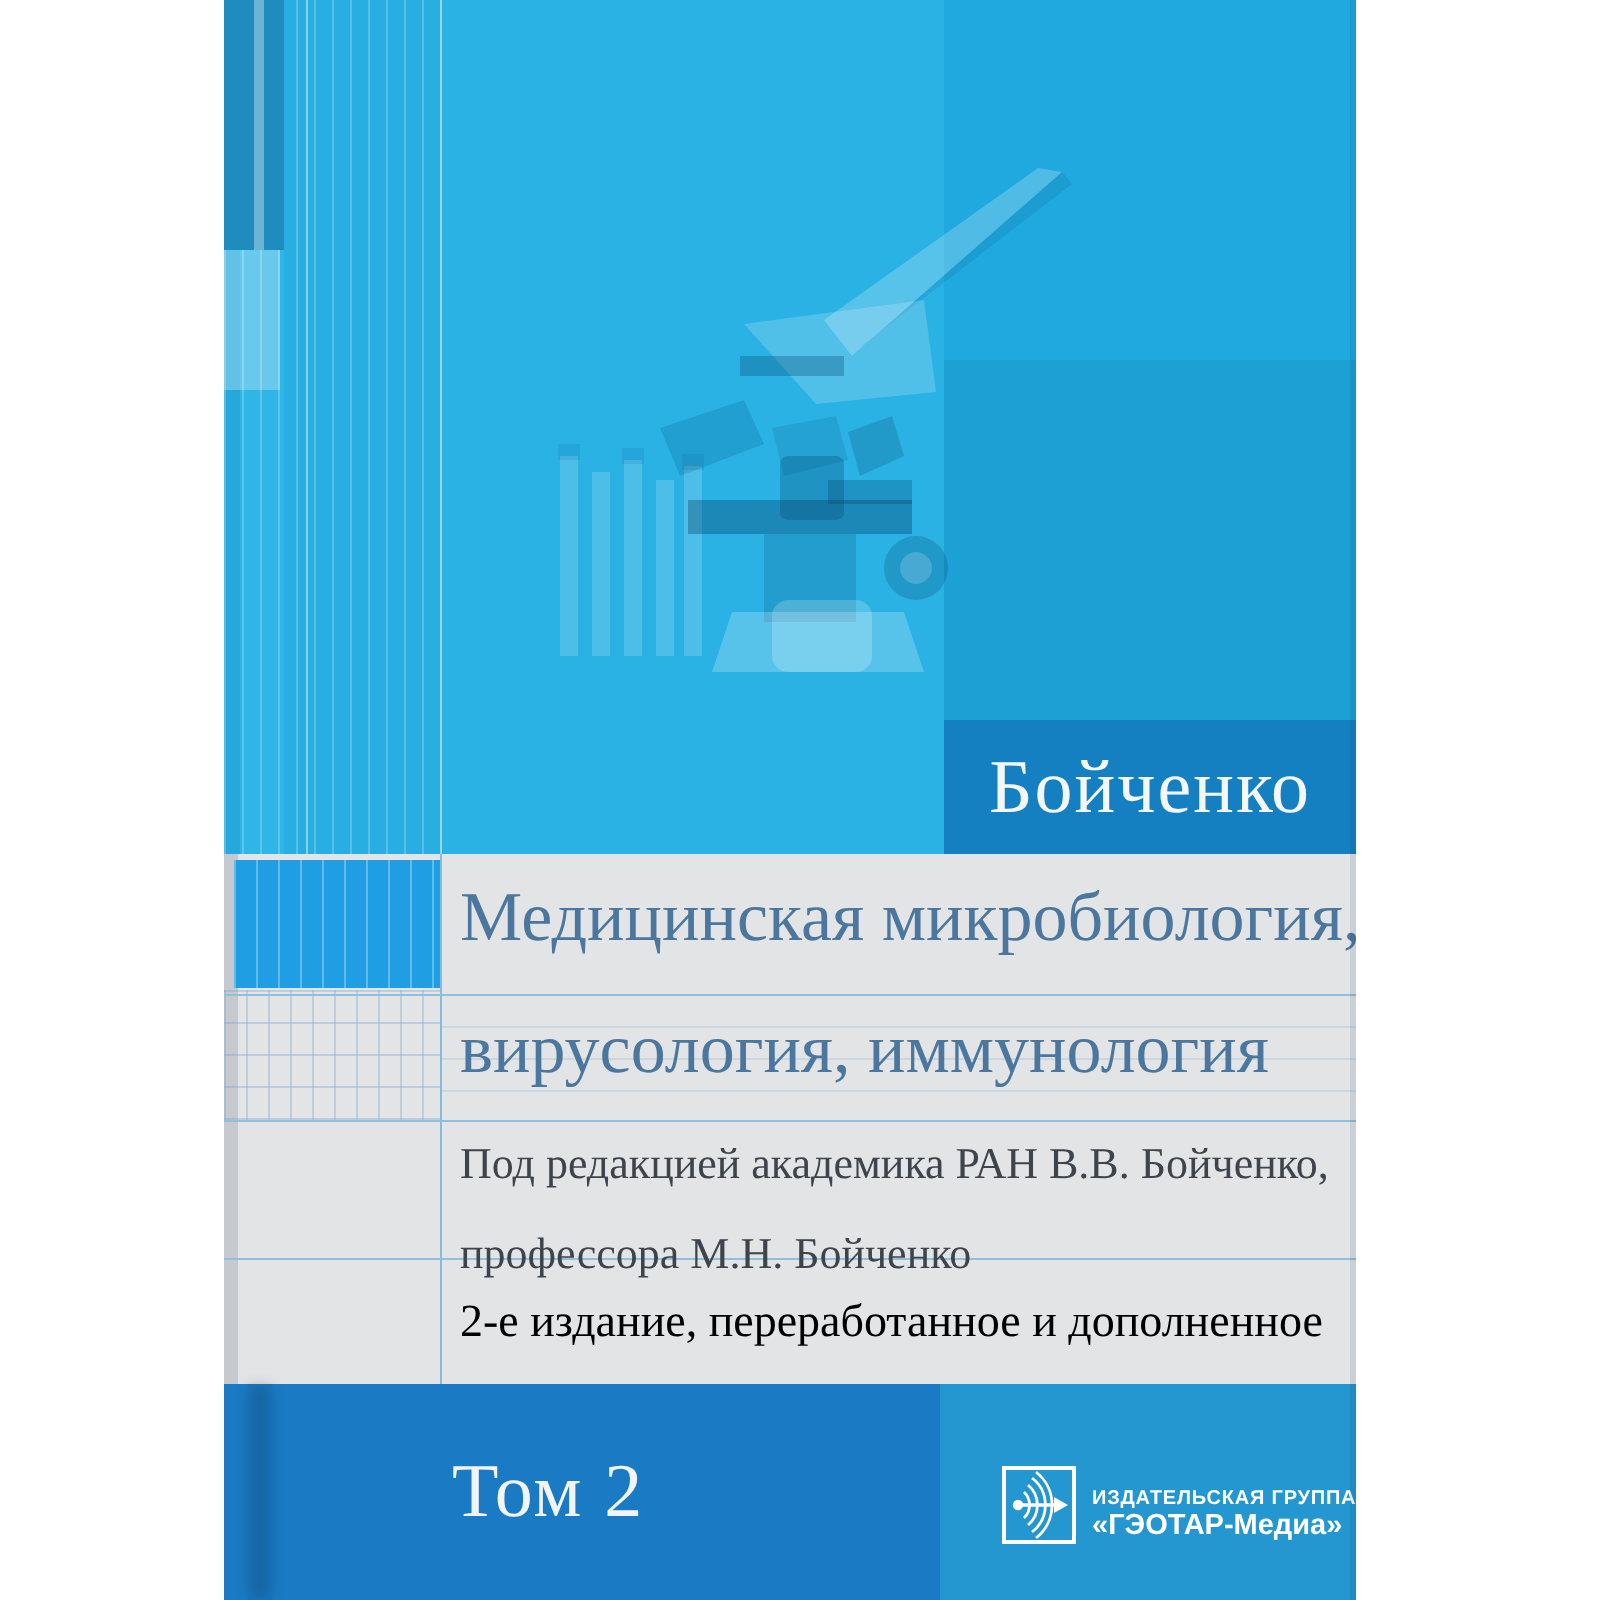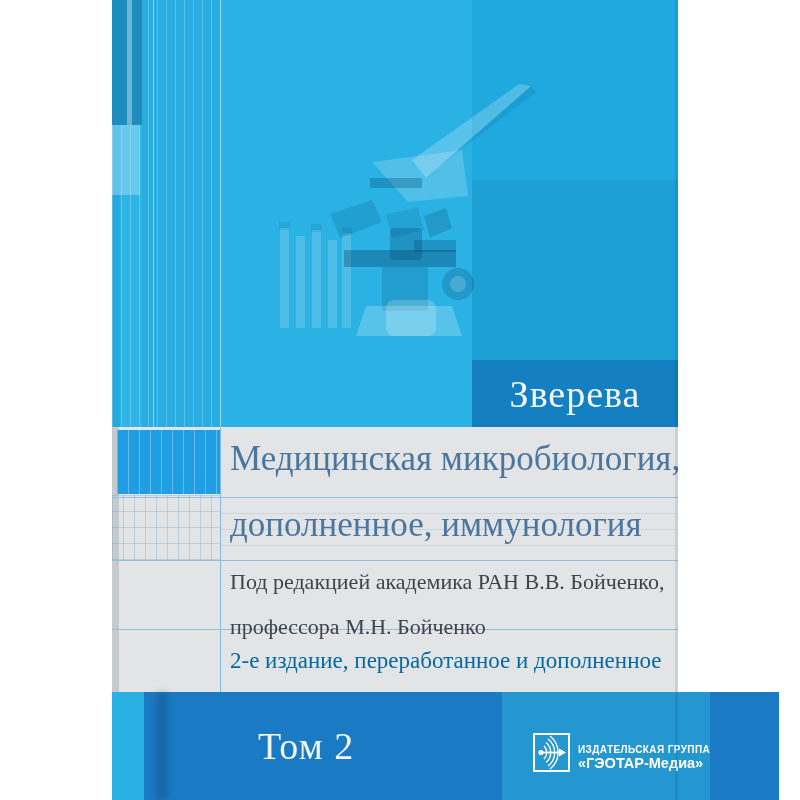"Зверева" span.badge-text { text: Зверева -> Бойченко }
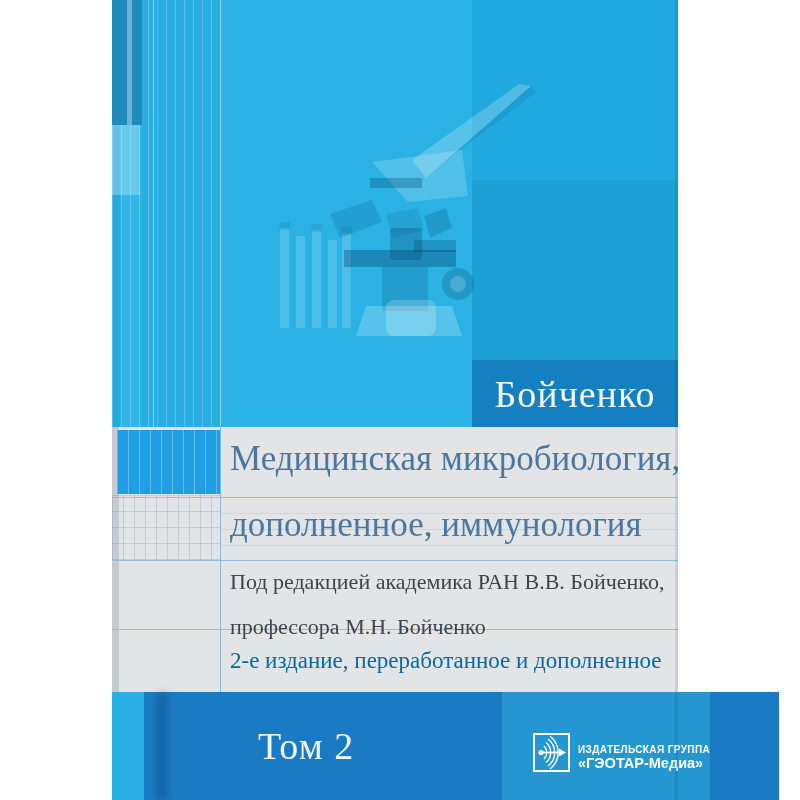"дополненное, иммунология" div.abs { text: дополненное -> вирусология }
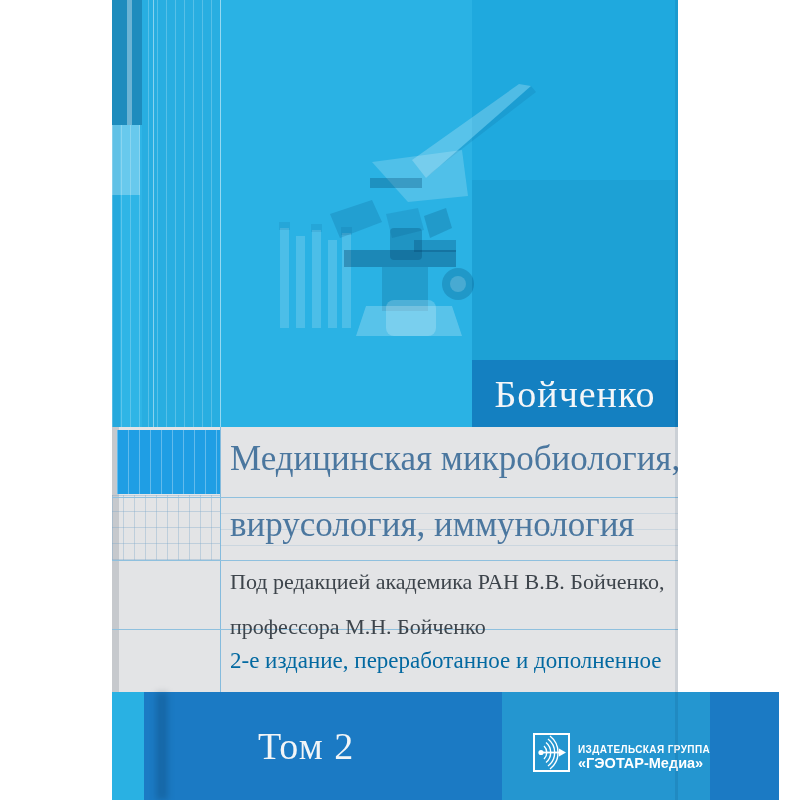"2-е издание, переработанное и" .edition-line { color: #0369a1 -> #000000 }
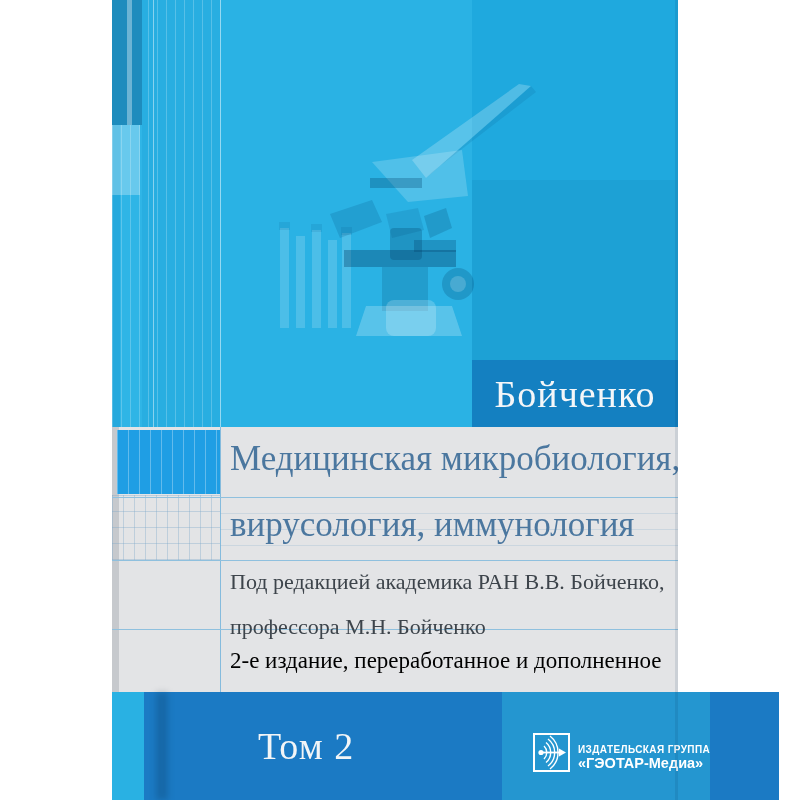"Том 2" .bottom-band { margin-left: 32px -> none; width: 635px -> 566px }
